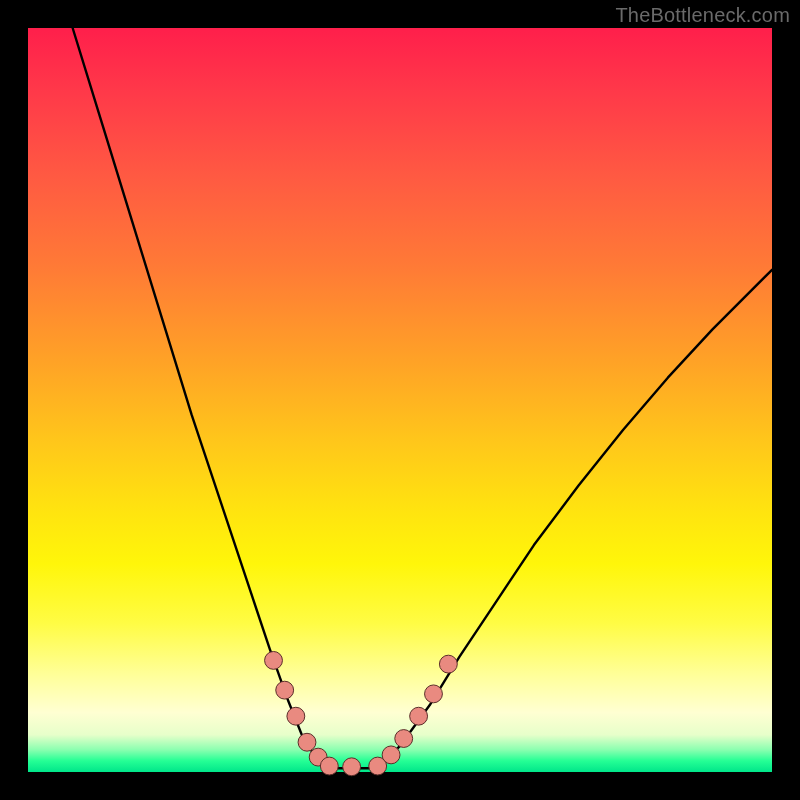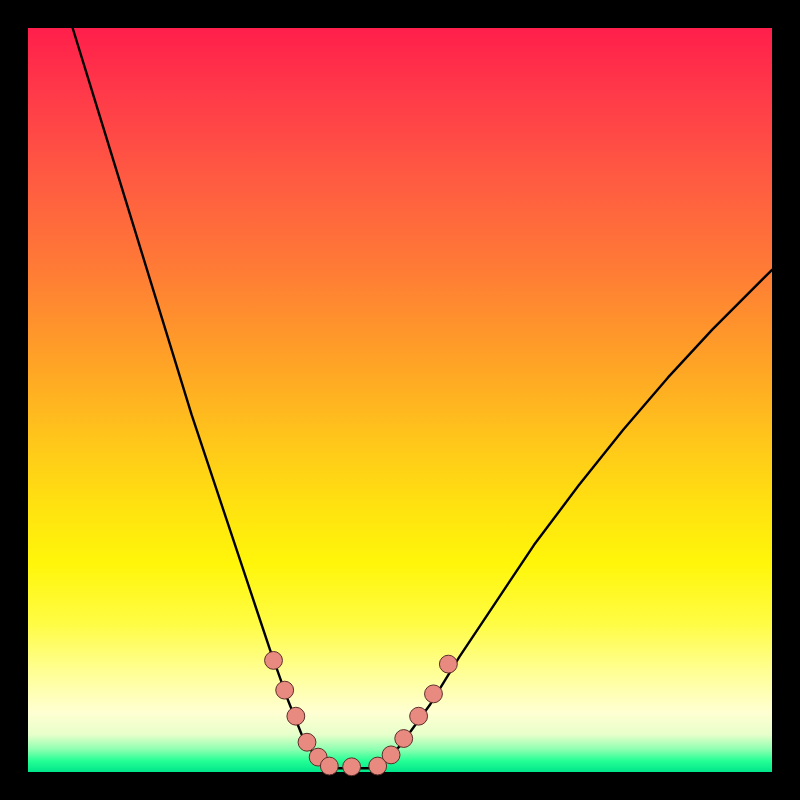"TheBottleneck.com" div.watermark { html: none -> <div>TheBottleneck.com</div> }
